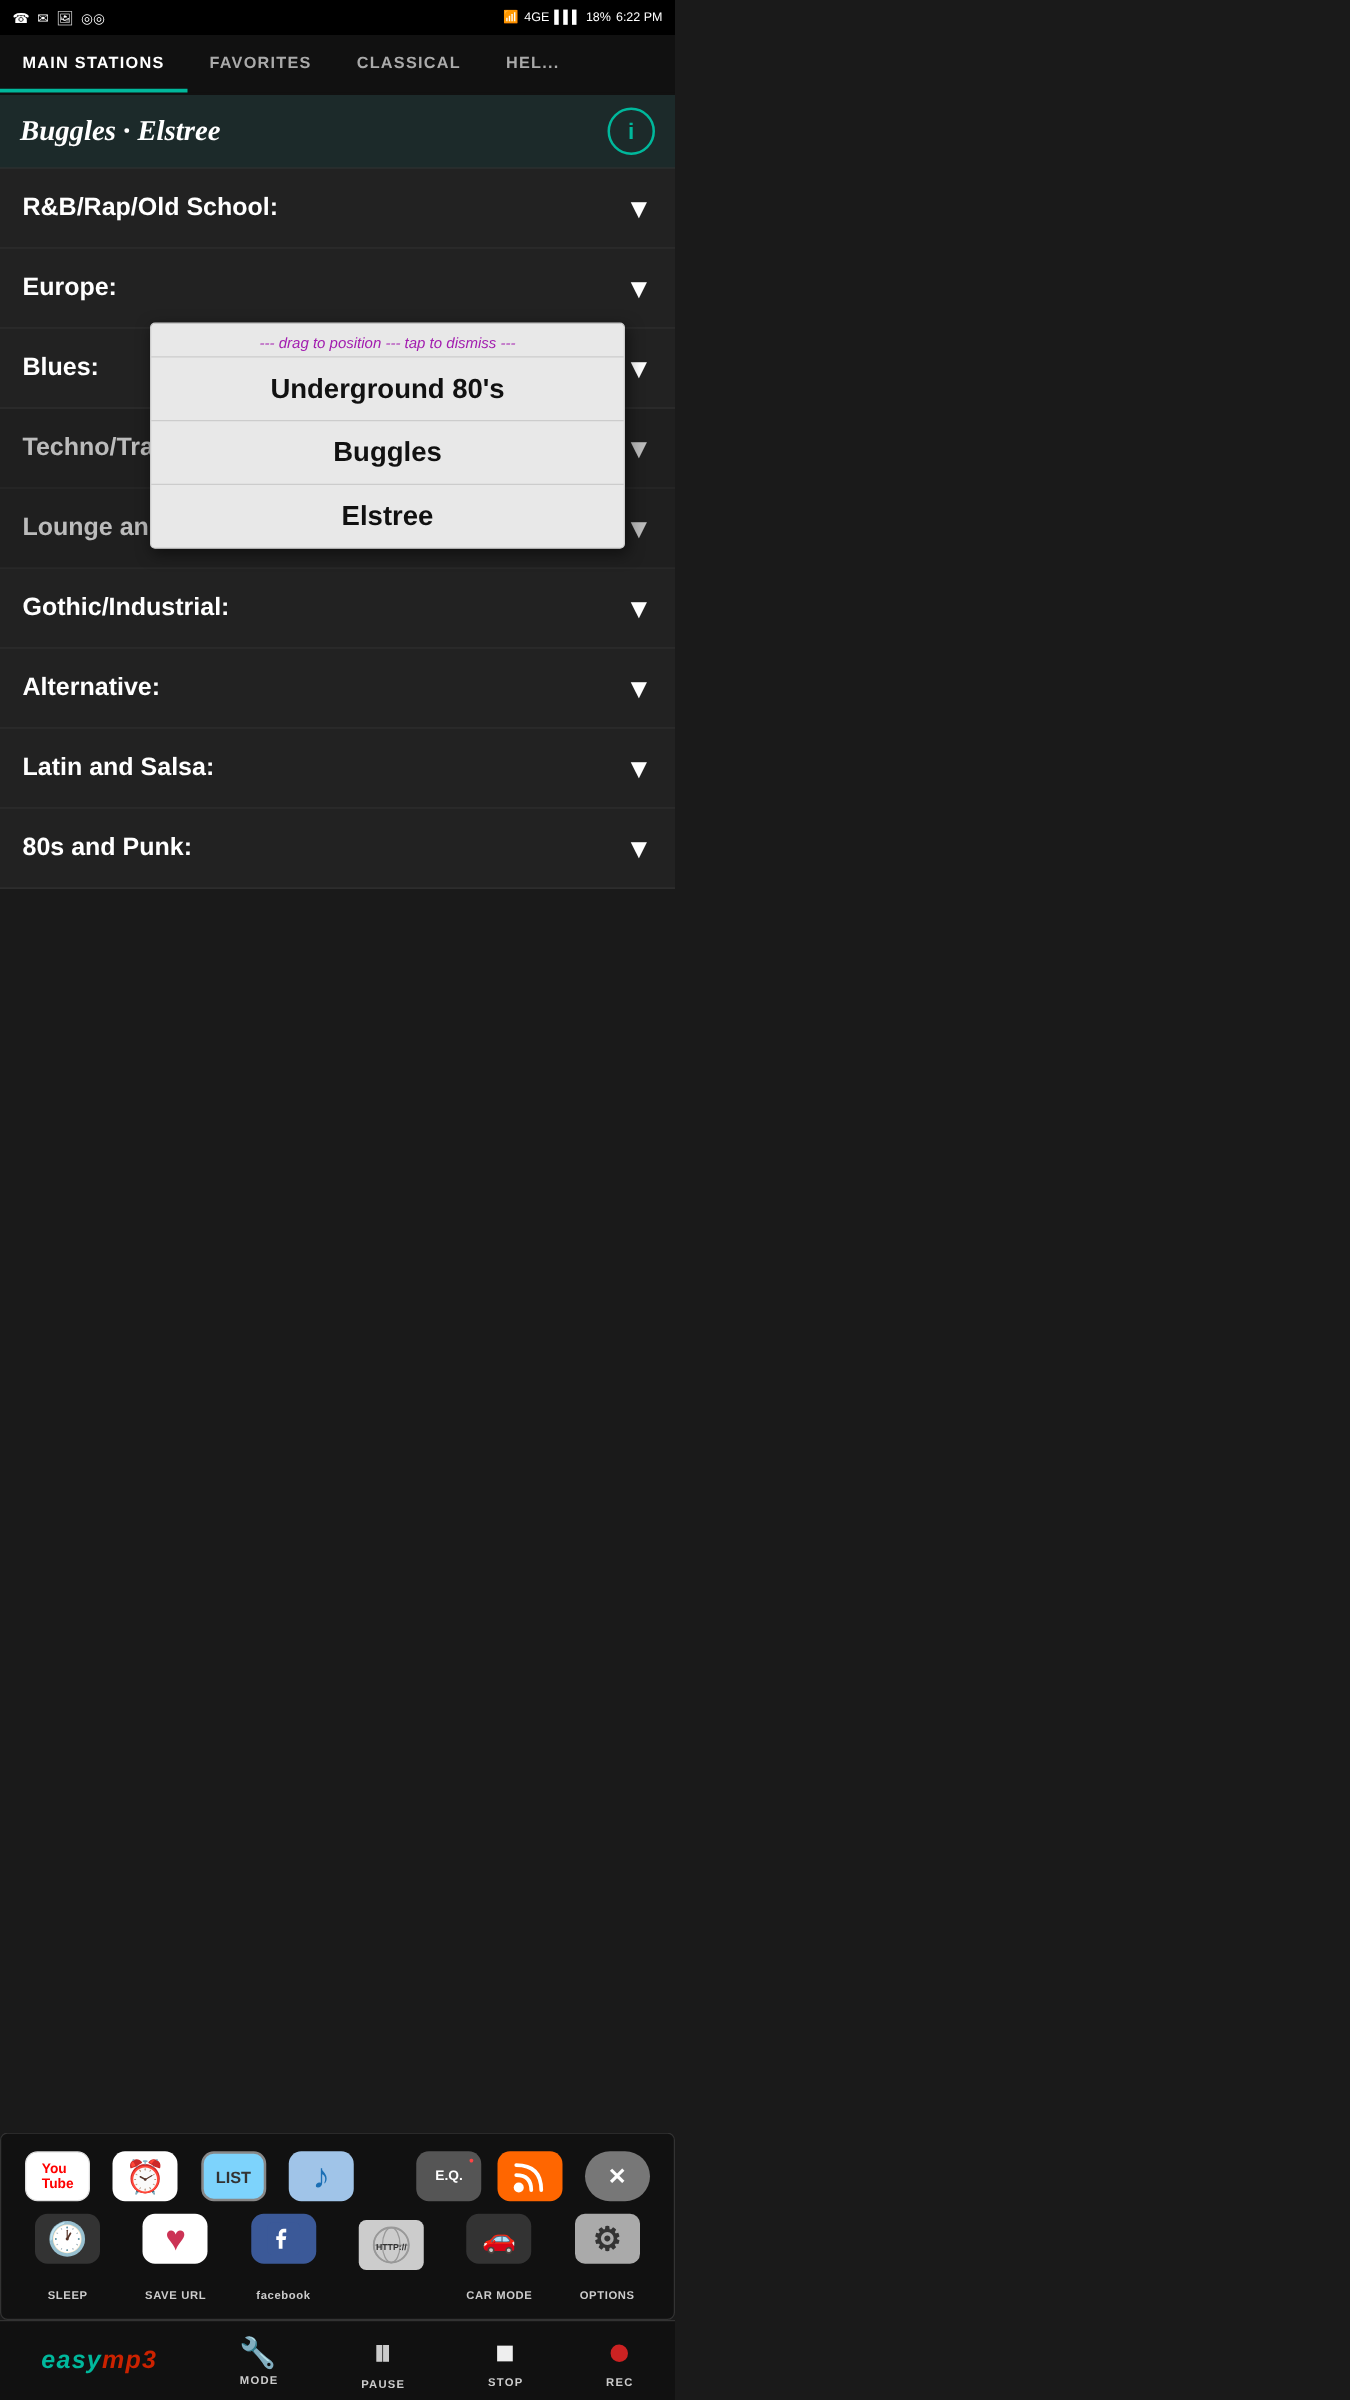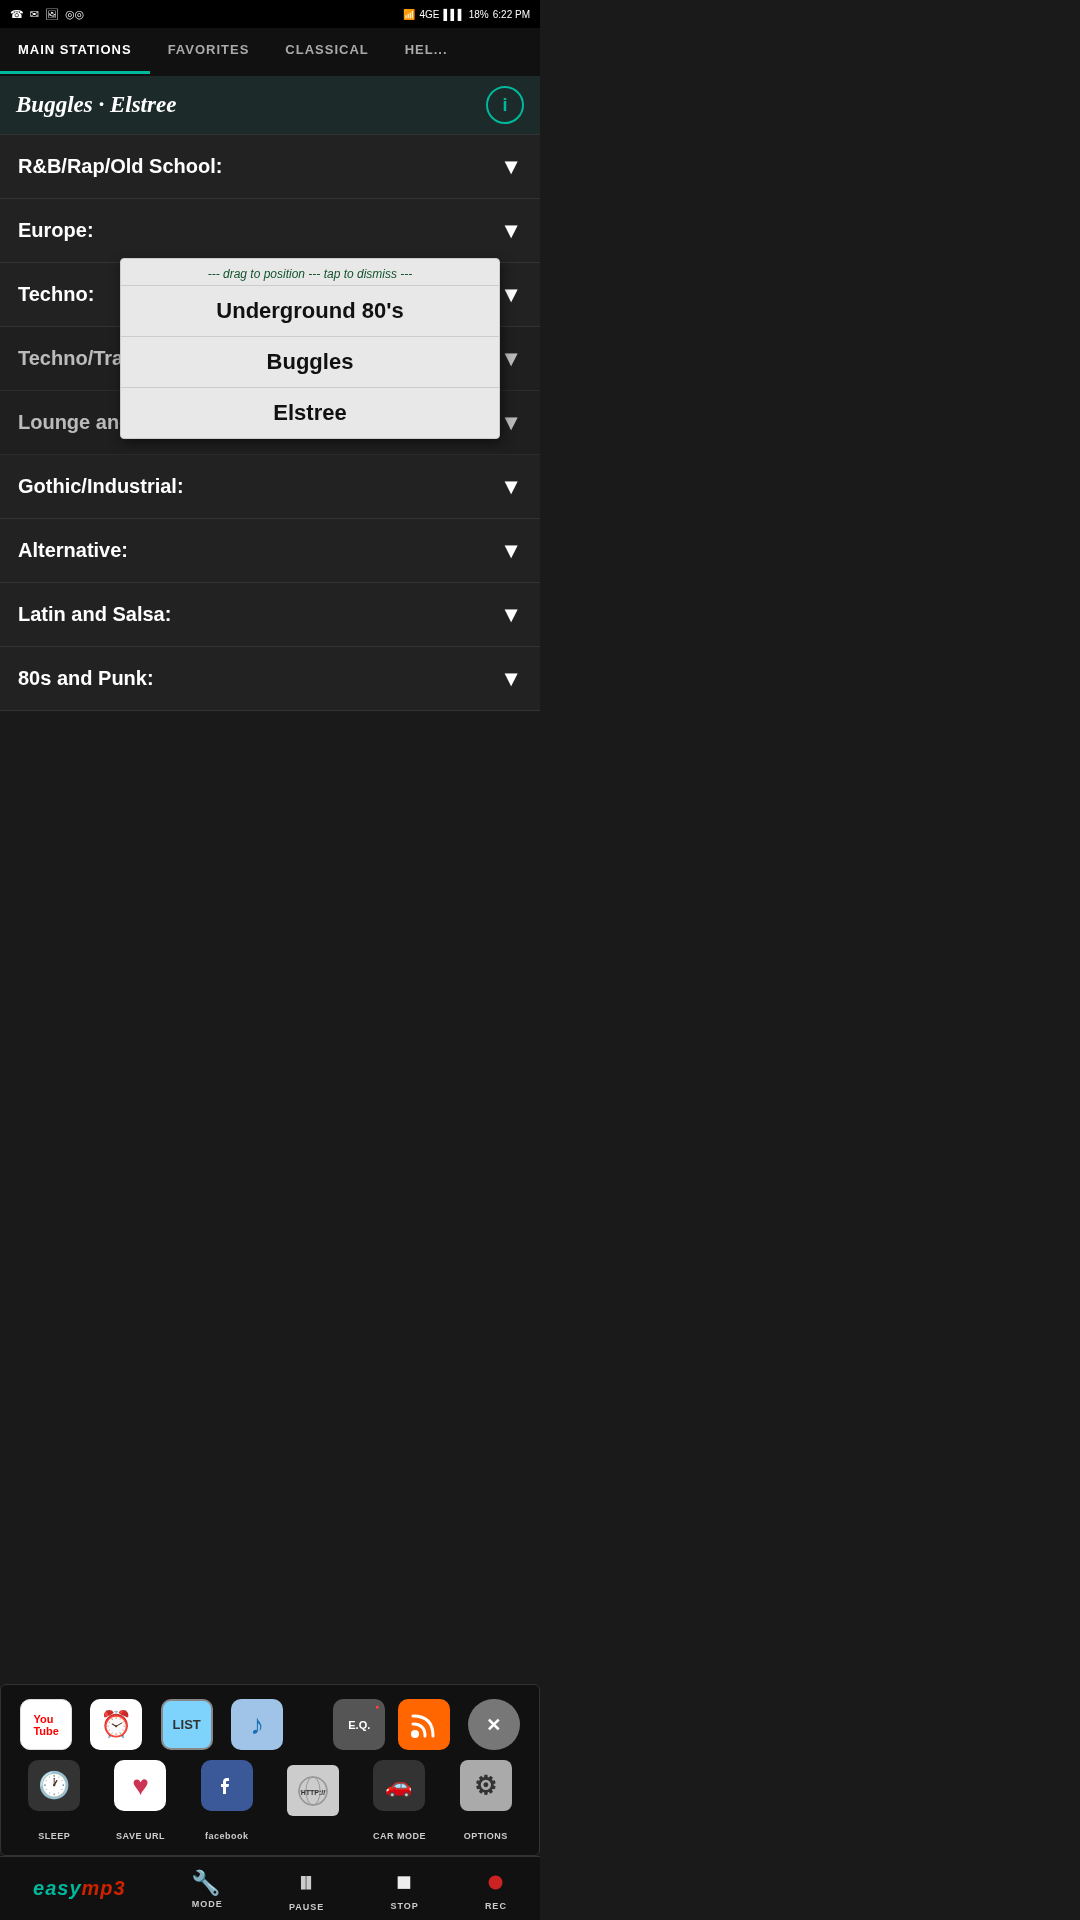"--- drag to position ---" .tooltip-drag-text { color: #14532d -> #a21caf }
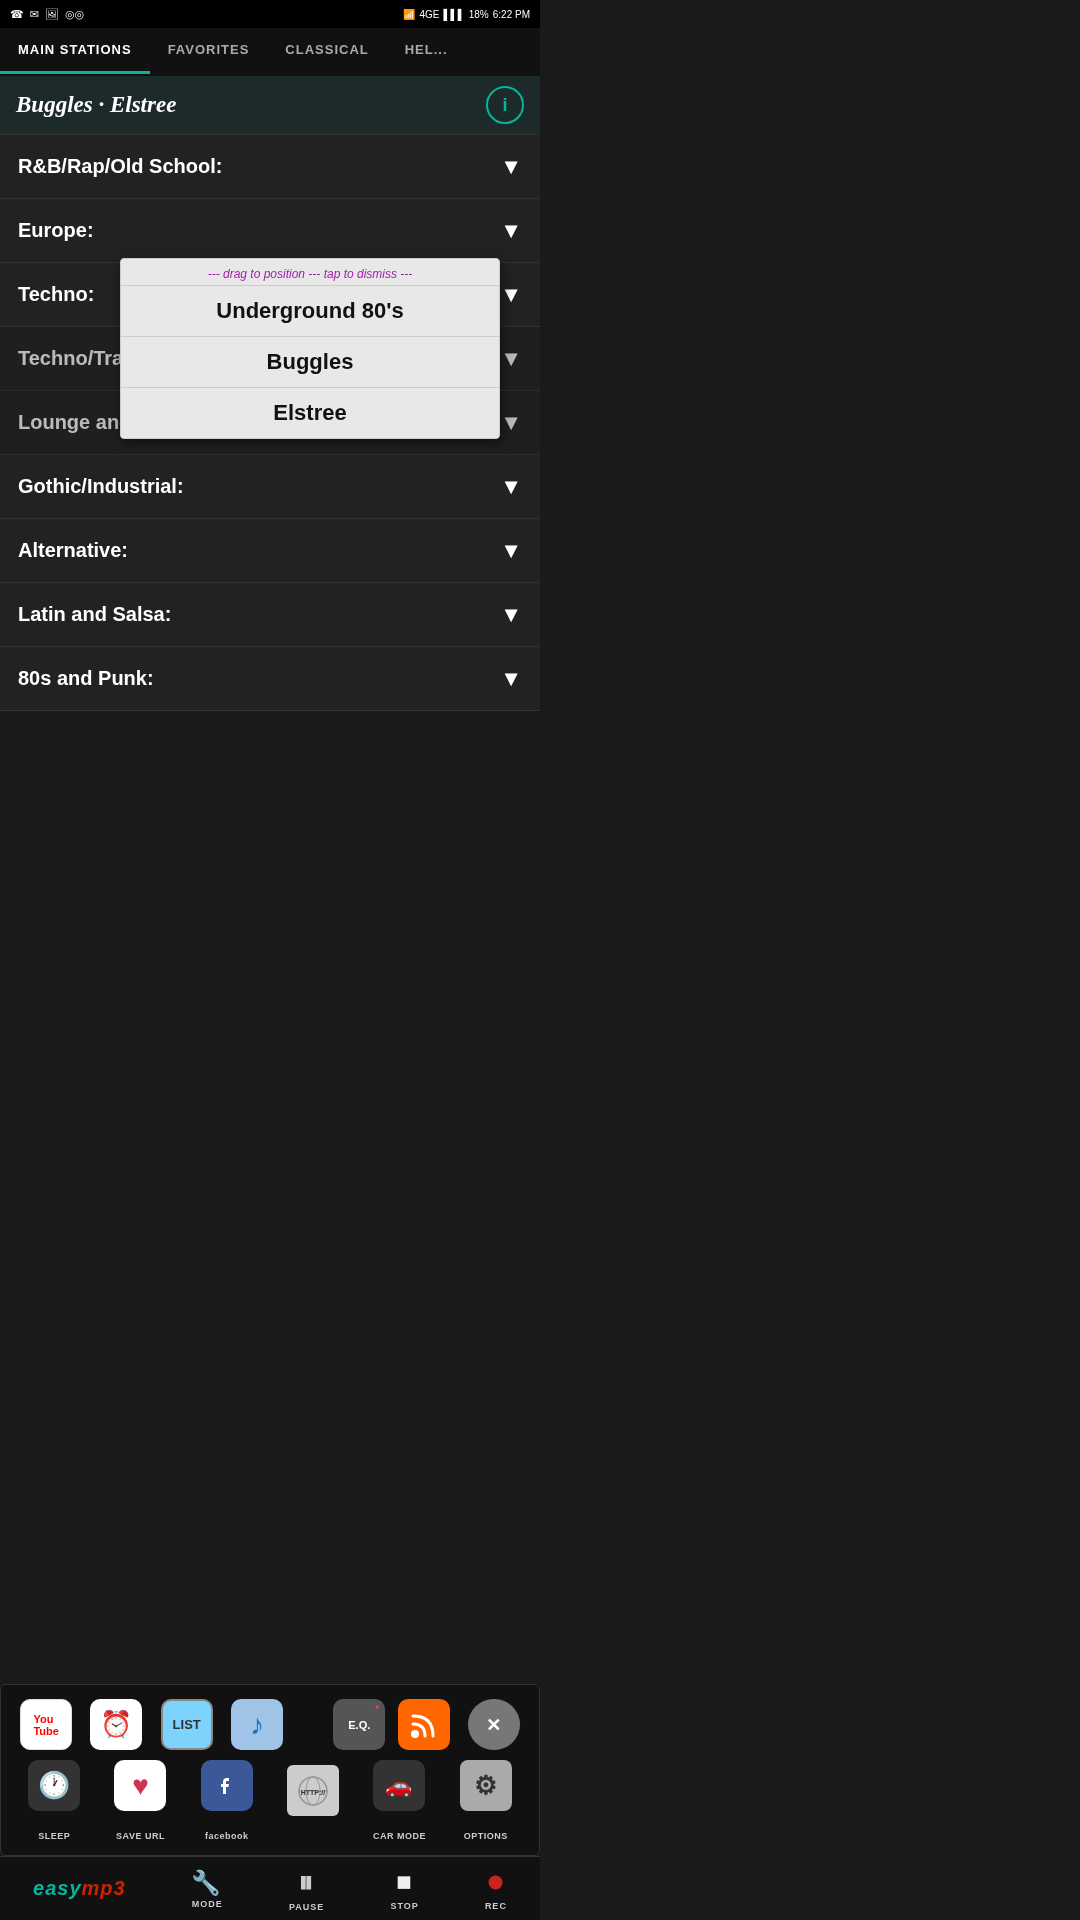"Techno:" span.station-label { text: Techno -> Blues }
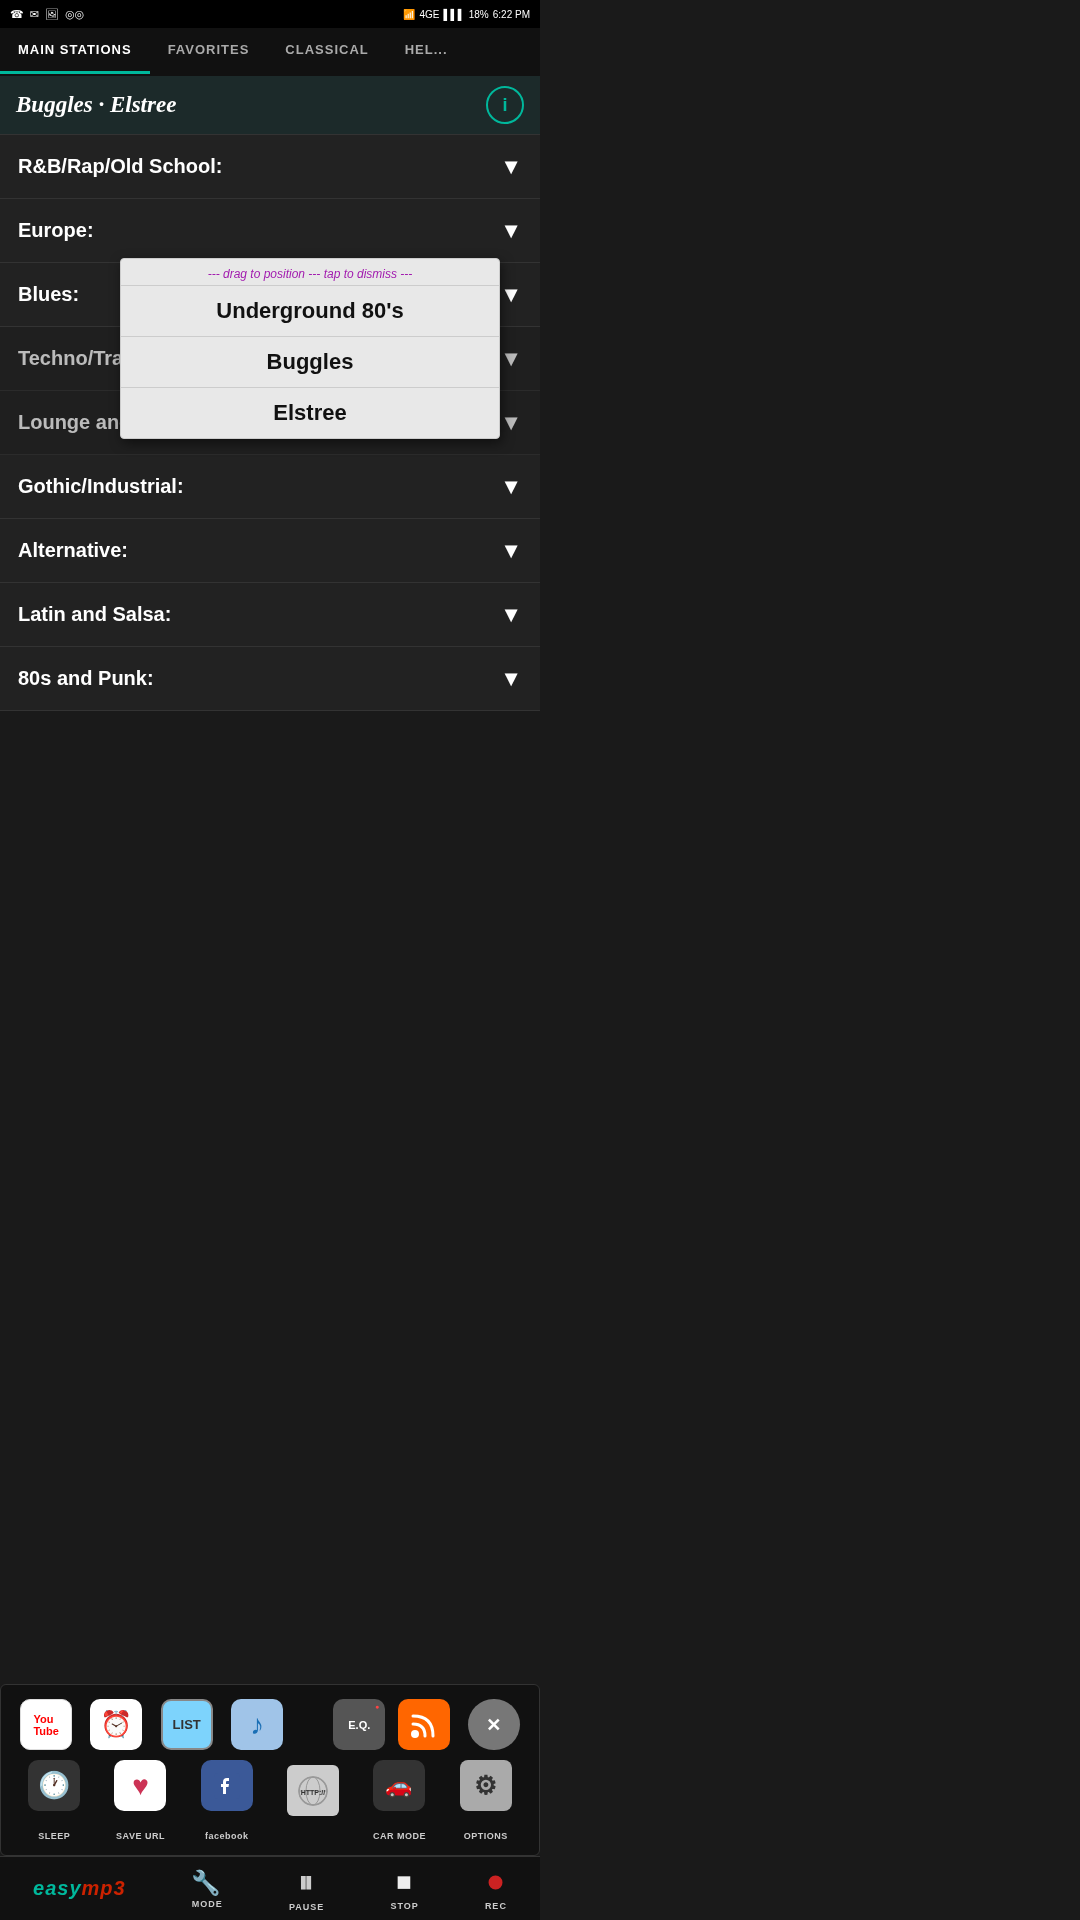"You" .tool-icon { height: 51px -> 40px }
